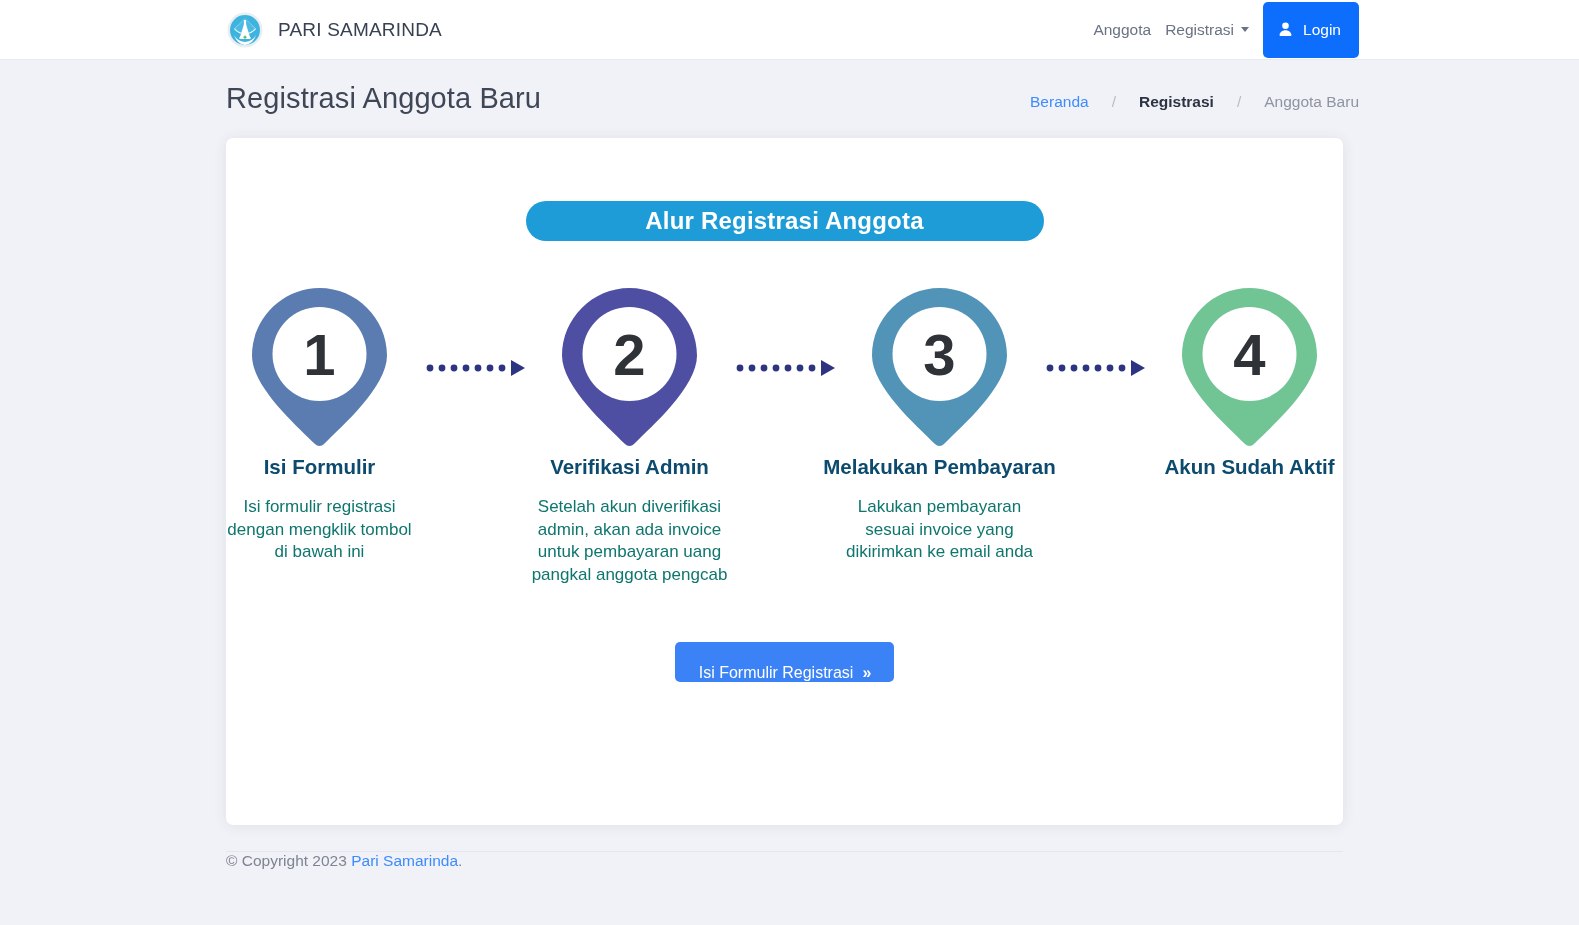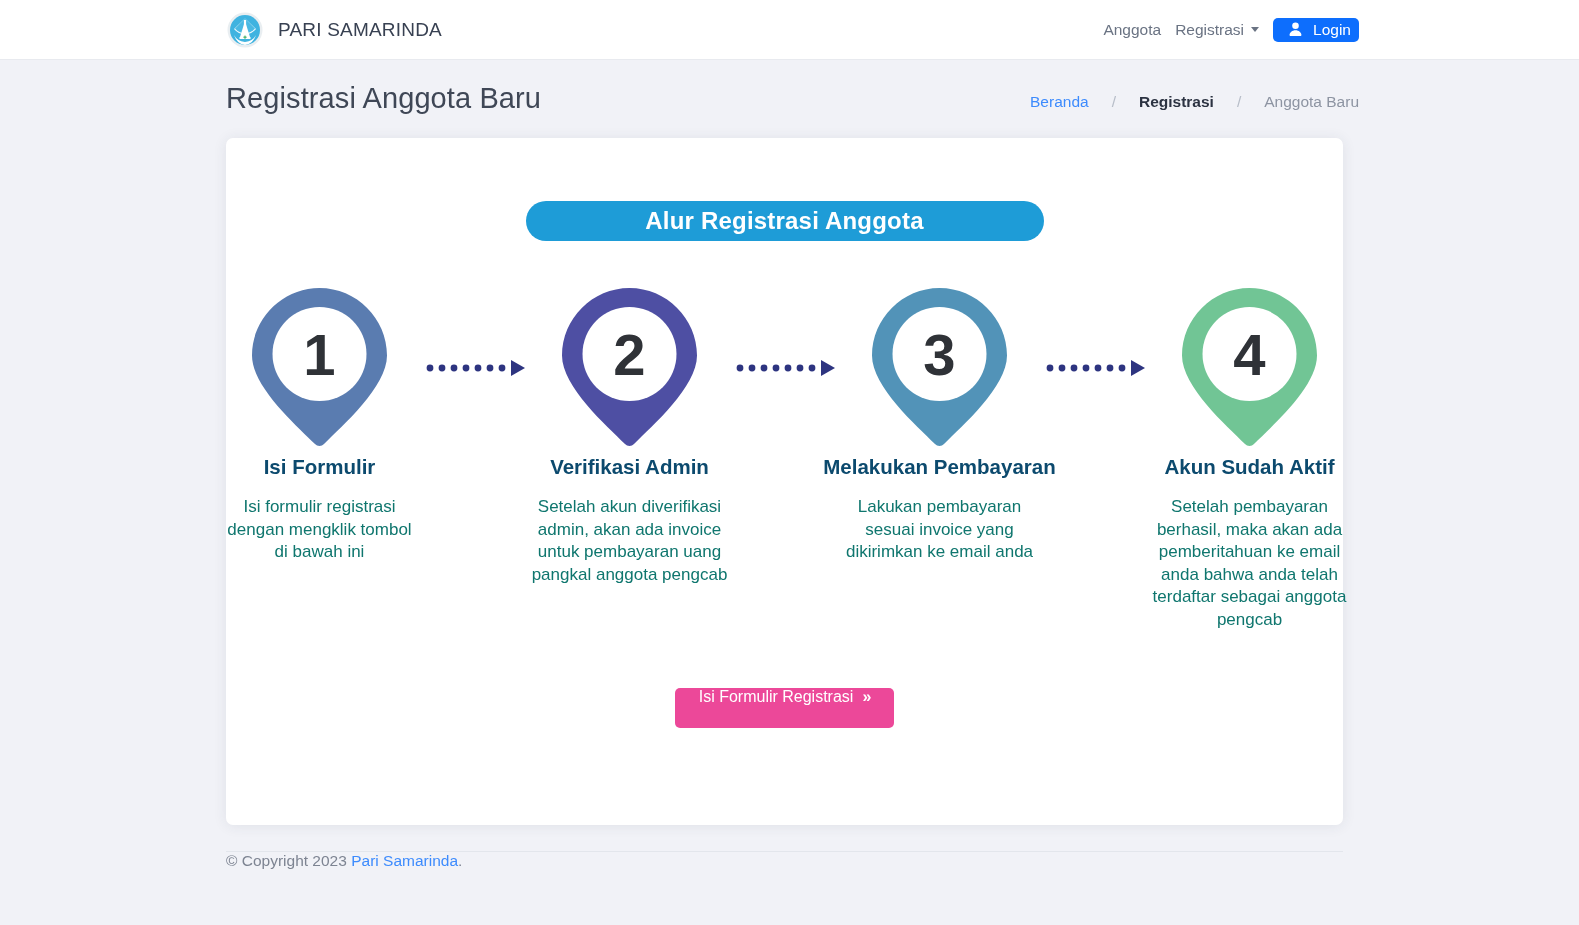"Login" .login-btn { height: 24px -> 56px; padding: 0 8px 0 14px -> 0 18px 0 14px }
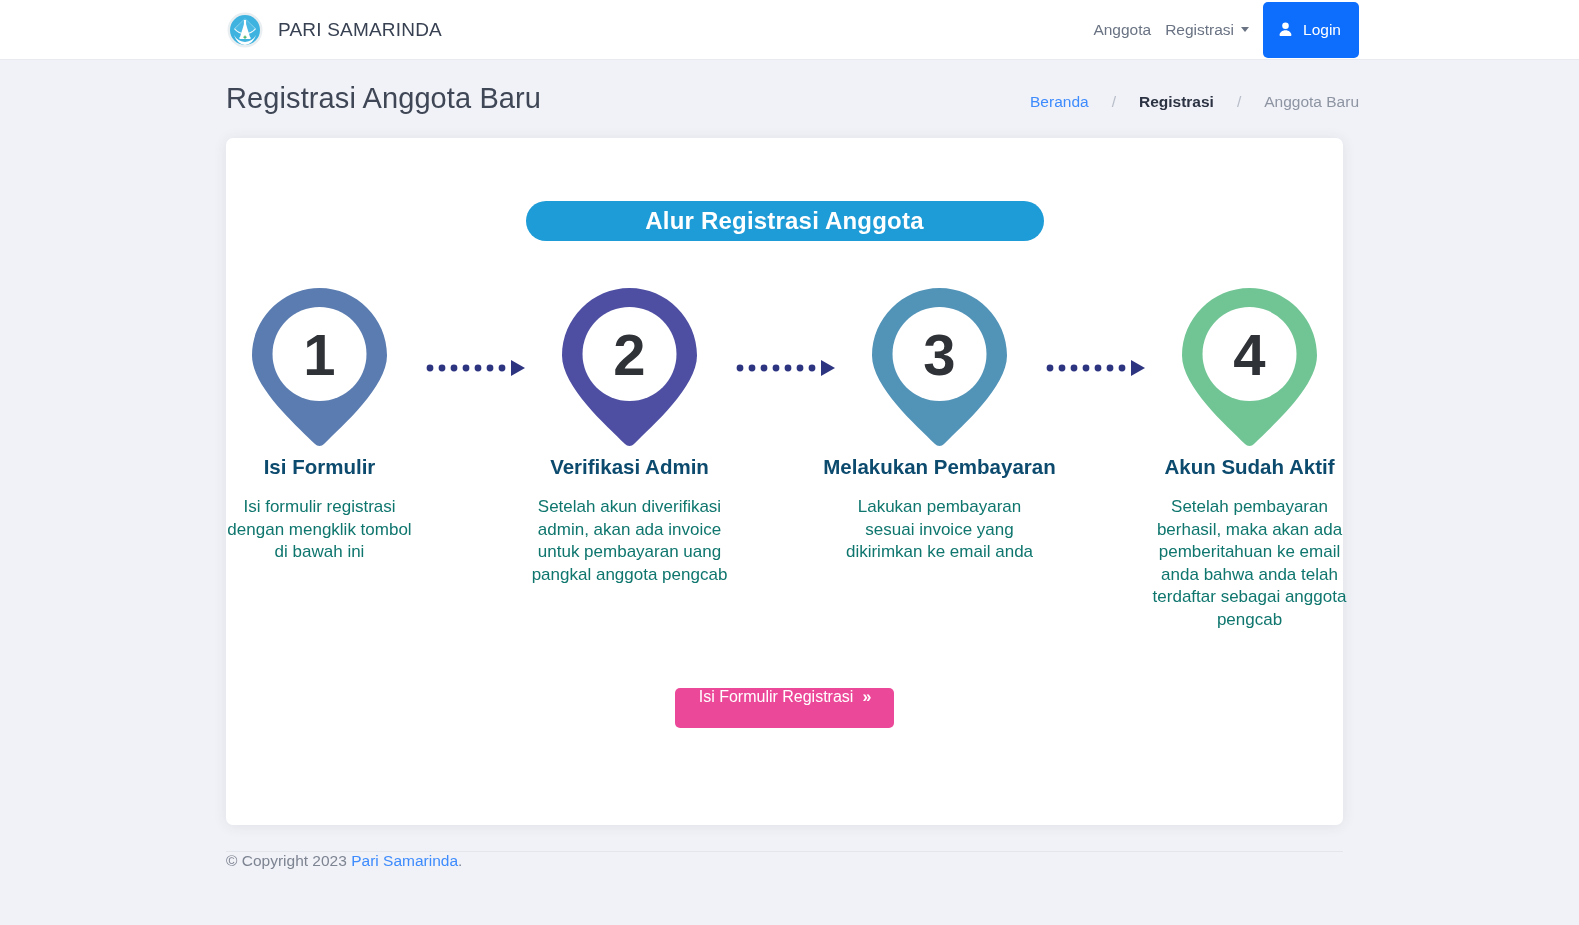"Setelah pembayaran berhasil, maka akan" div.step-desc { html: <div>Setelah pembayaran berhasil, maka akan ada pemberitahuan ke email anda bahwa anda telah terdaftar sebagai anggota pengcab</div> -> none }
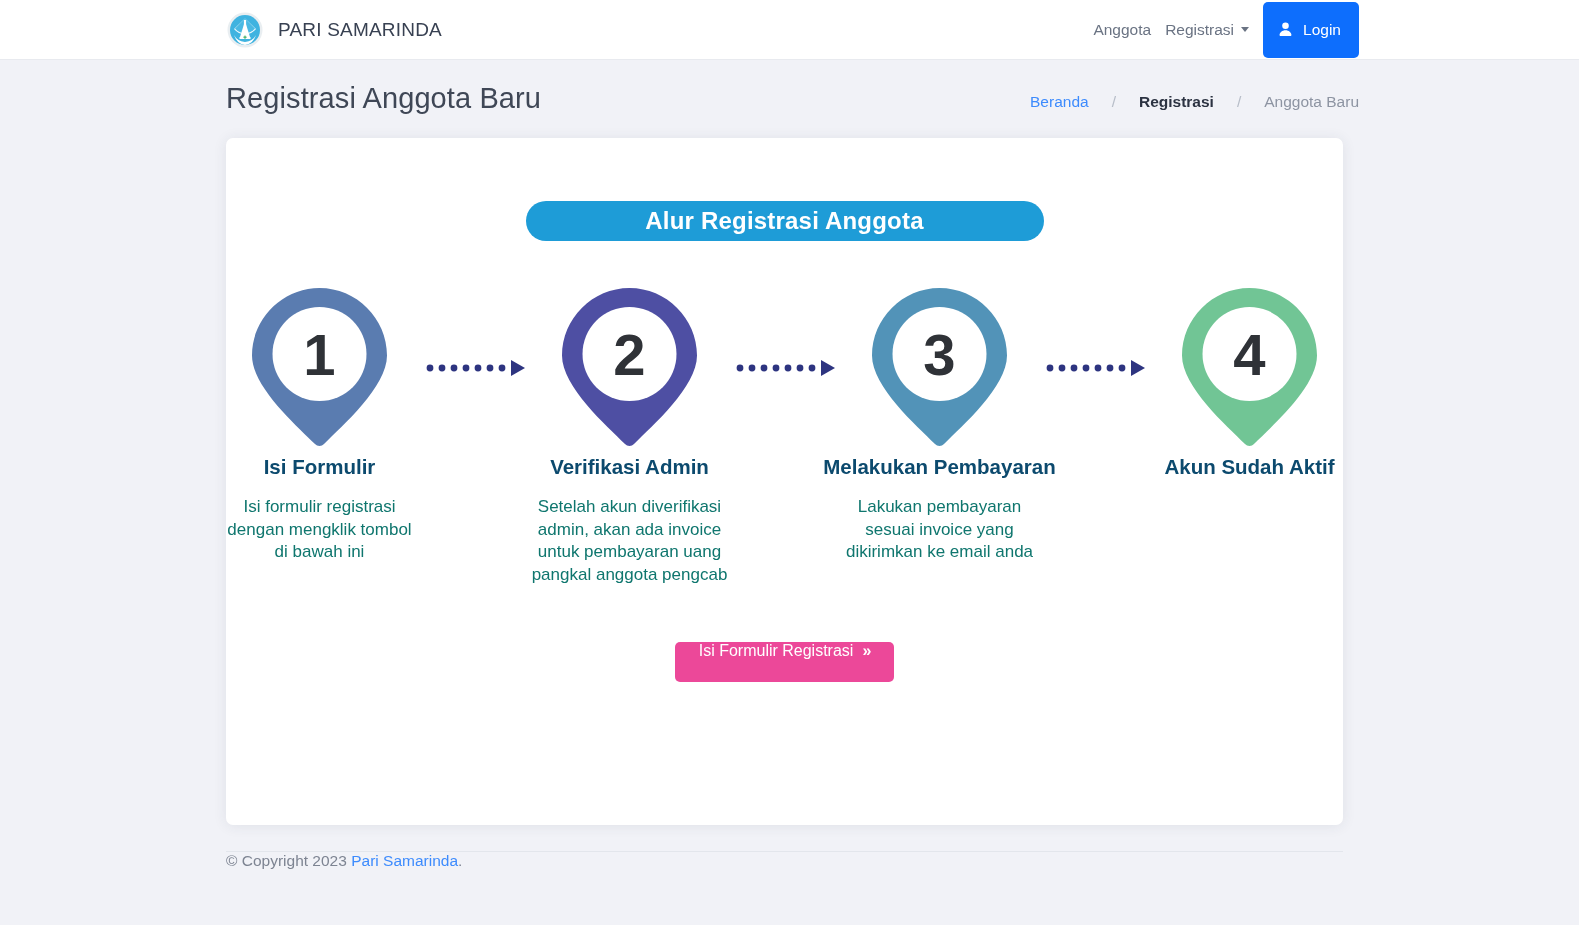"Isi Formulir Registrasi" .cta-btn { align-items: flex-start -> flex-end; background: #ec4899 -> #3b82f6 }
